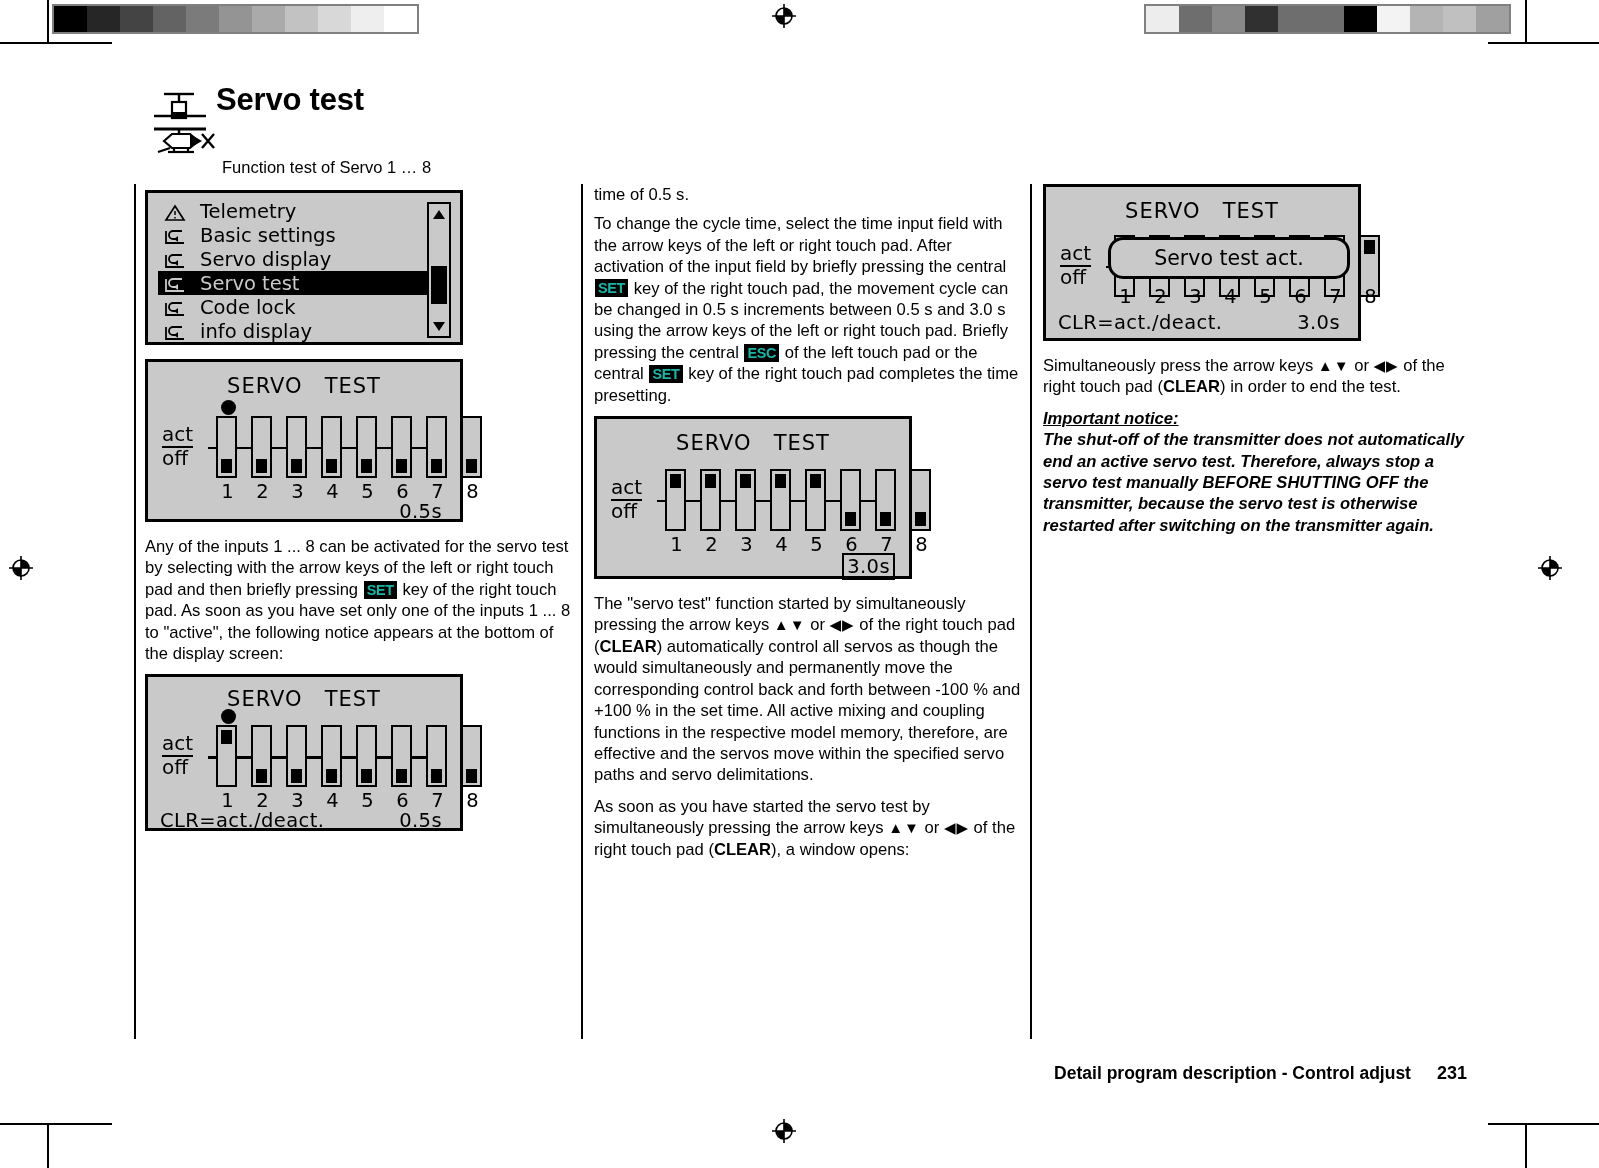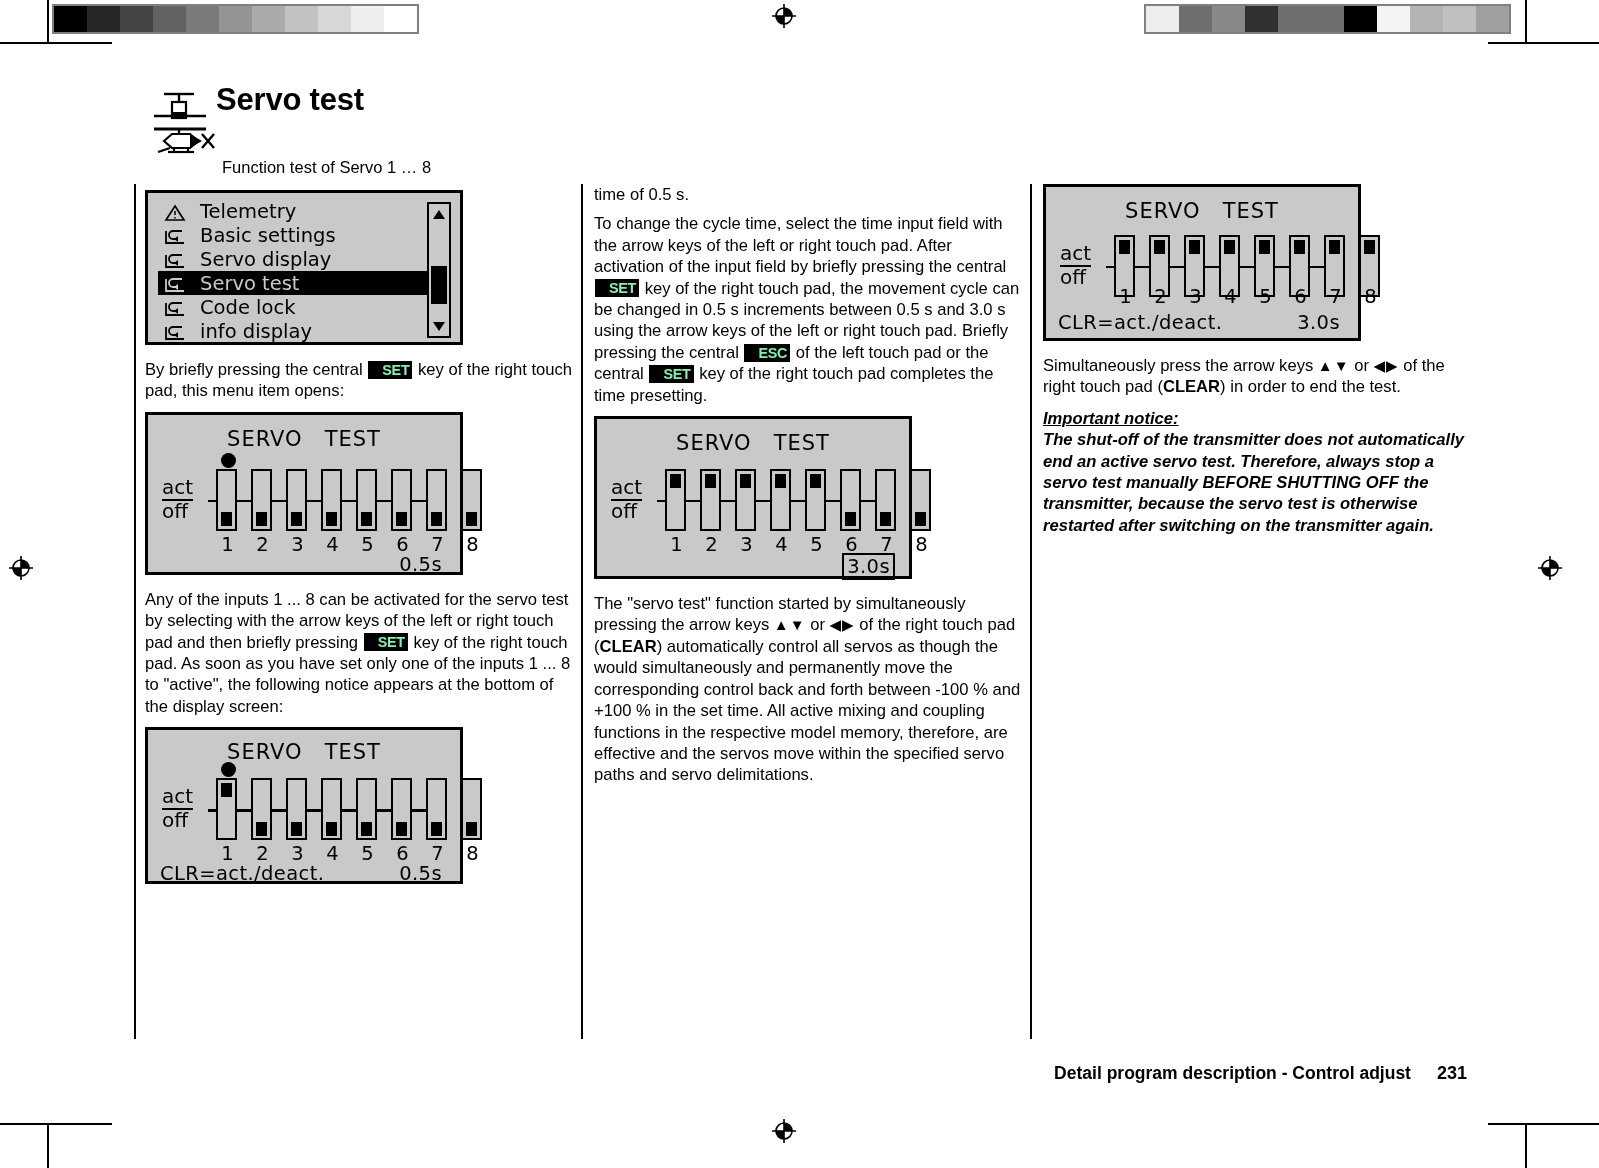"Servo test act." div.popup { html: none -> <div>Servo test act.</div> }
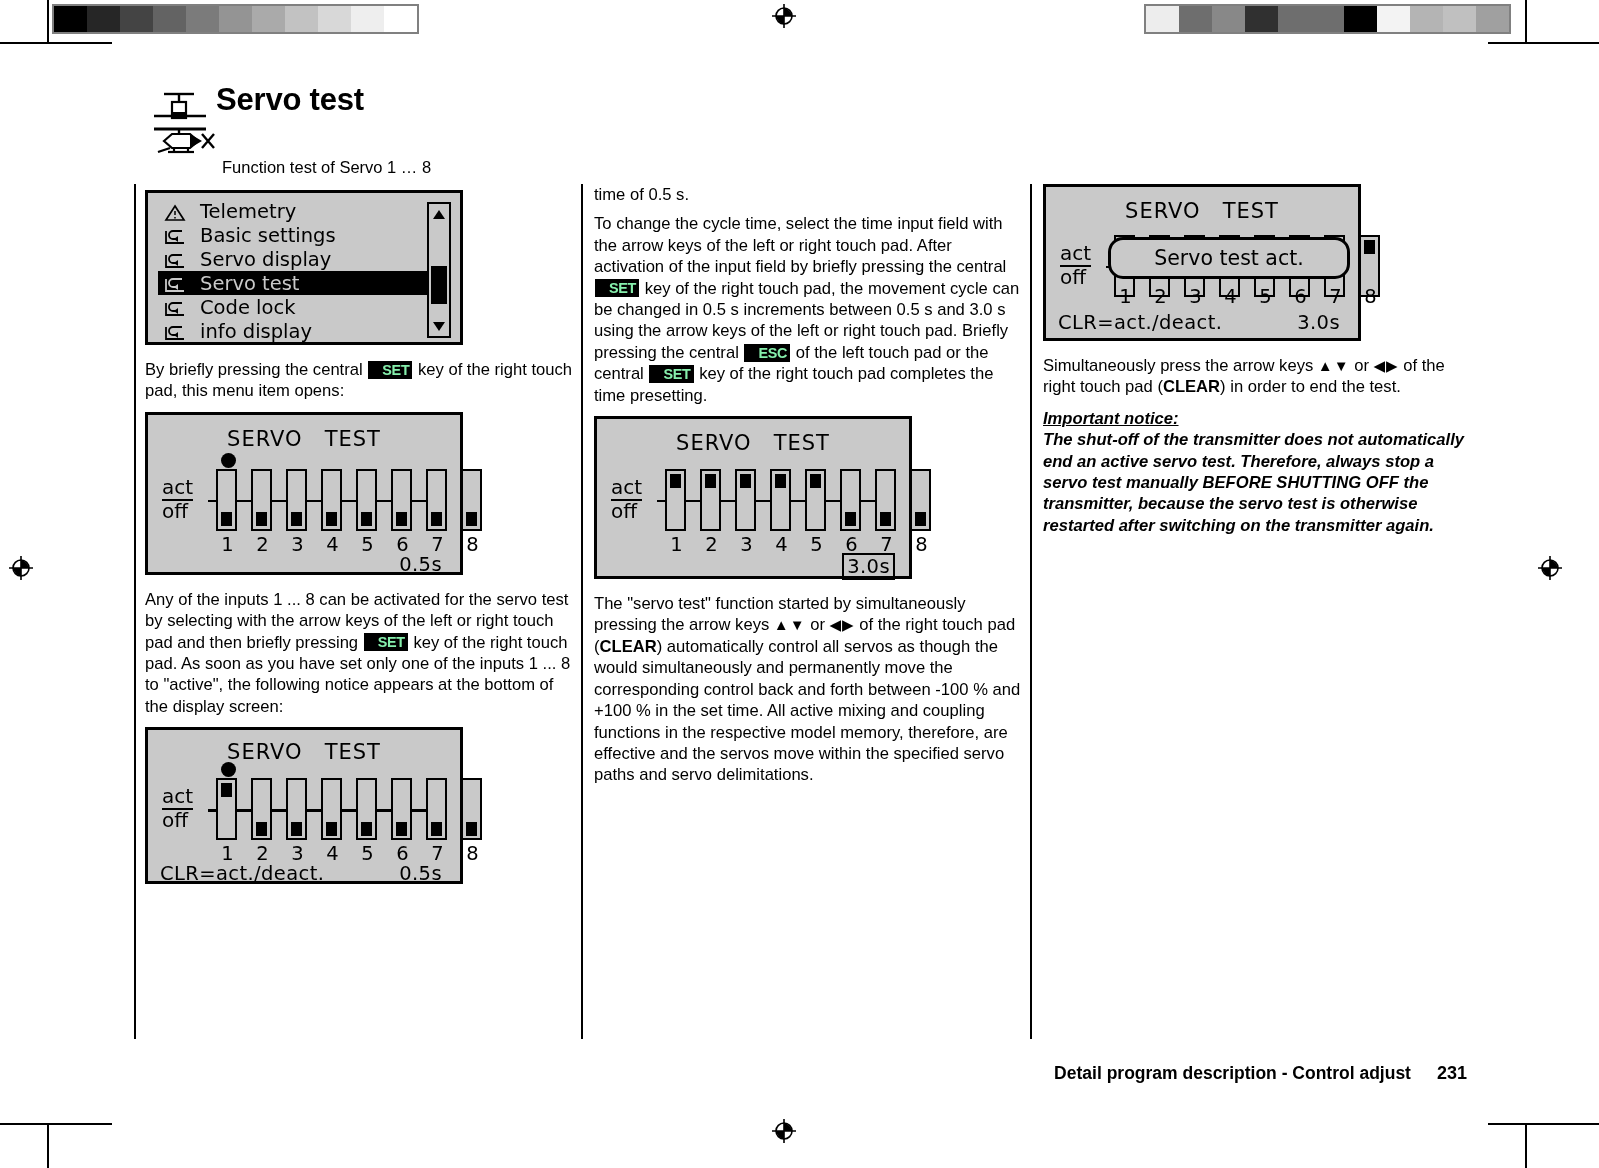"SET" .key { color: #86efac -> #14b8a6; padding: 1px 3px 1px 14px -> 1px 3px 1px 3px }
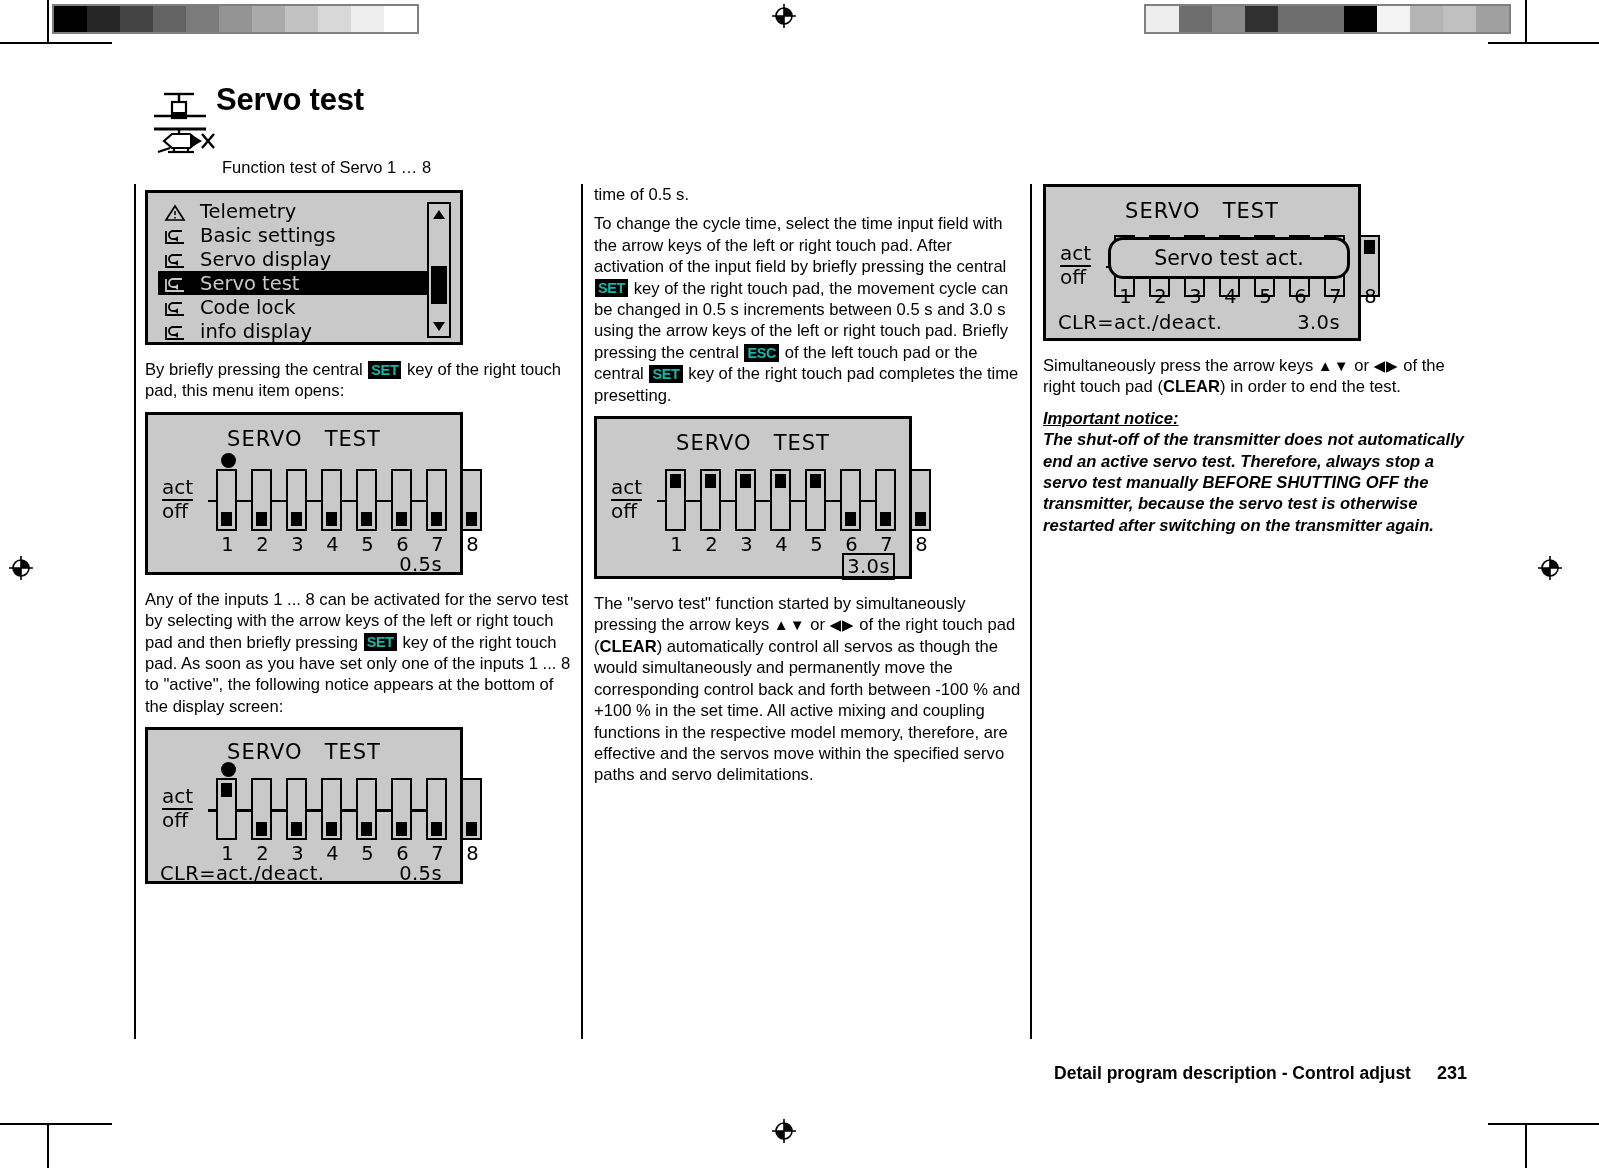"By briefly pressing the central" p { html: <p><span>By briefly pressing the central </span><span>SET</span><span> key of the right touch pad, this menu item opens:</span></p> -> none }
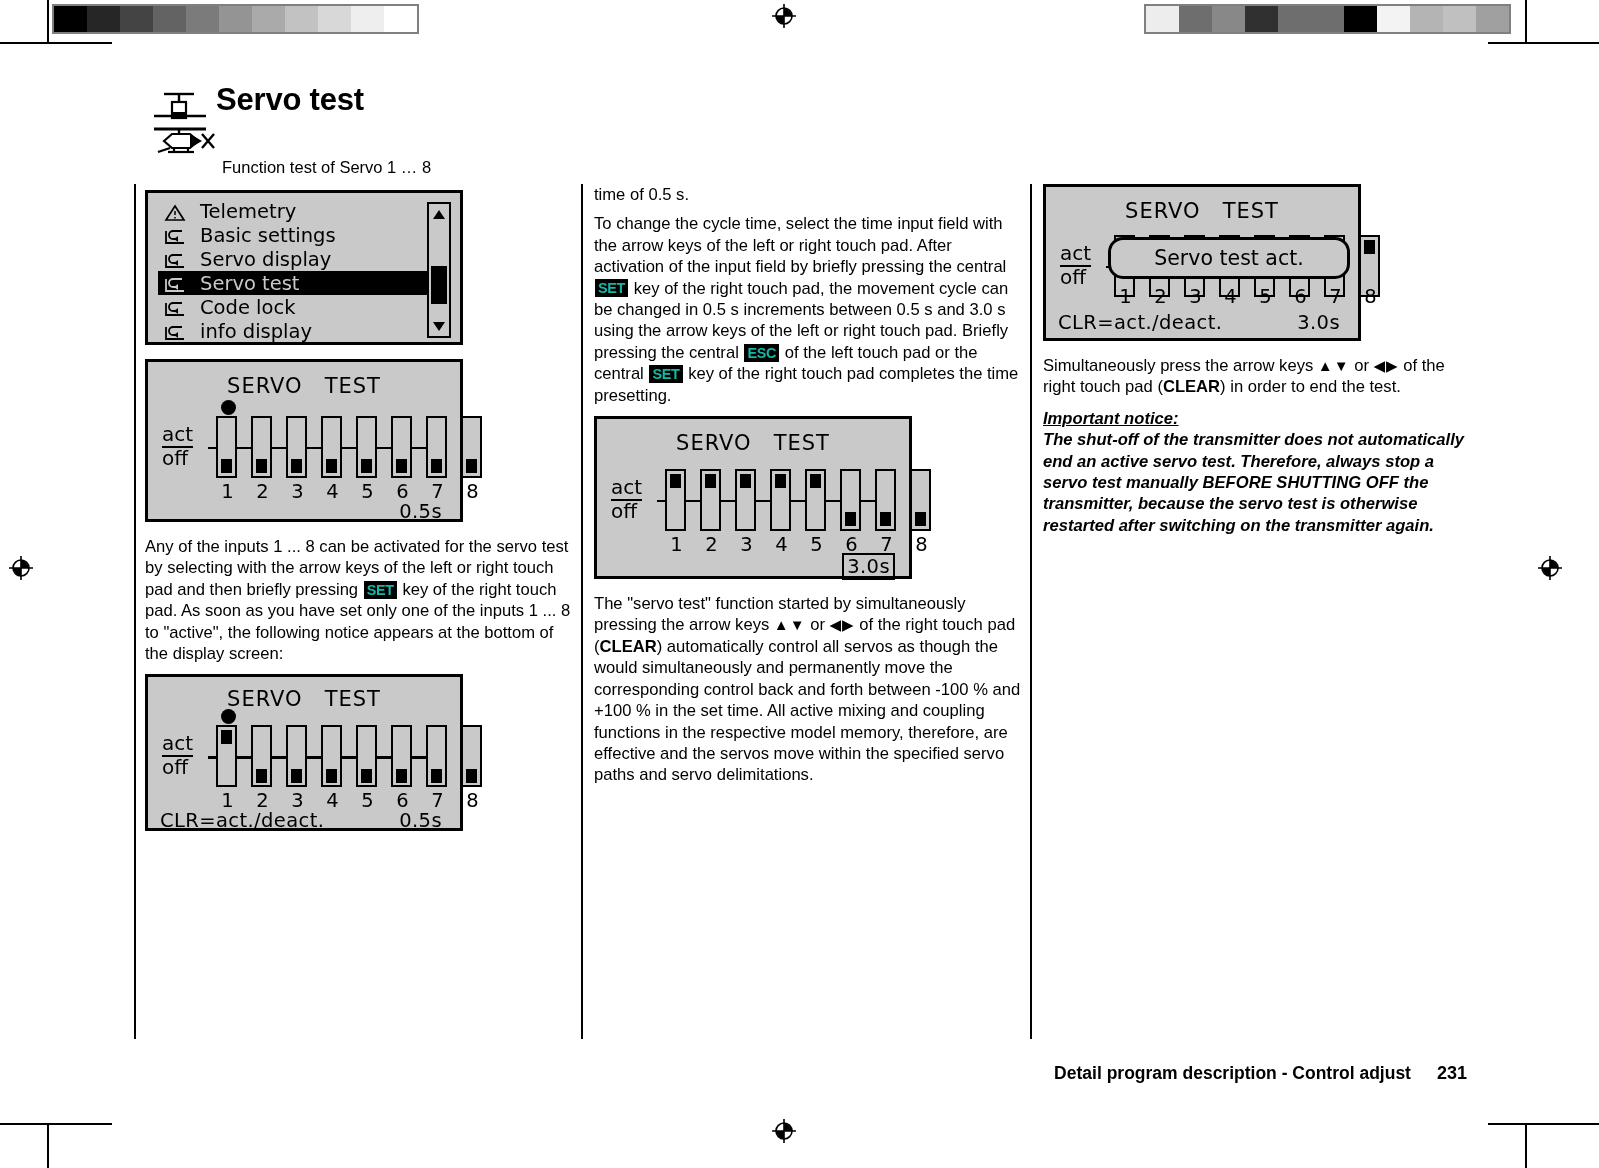"As soon as you have" p { html: none -> <p><span>As soon as you have started the servo test by simultaneously pressing the arrow keys </span><span>▲▼</span><span> or </span><span>◀▶</span><span> of the right touch pad (</span><b>CLEAR</b><span>), a window opens:</span></p> }
